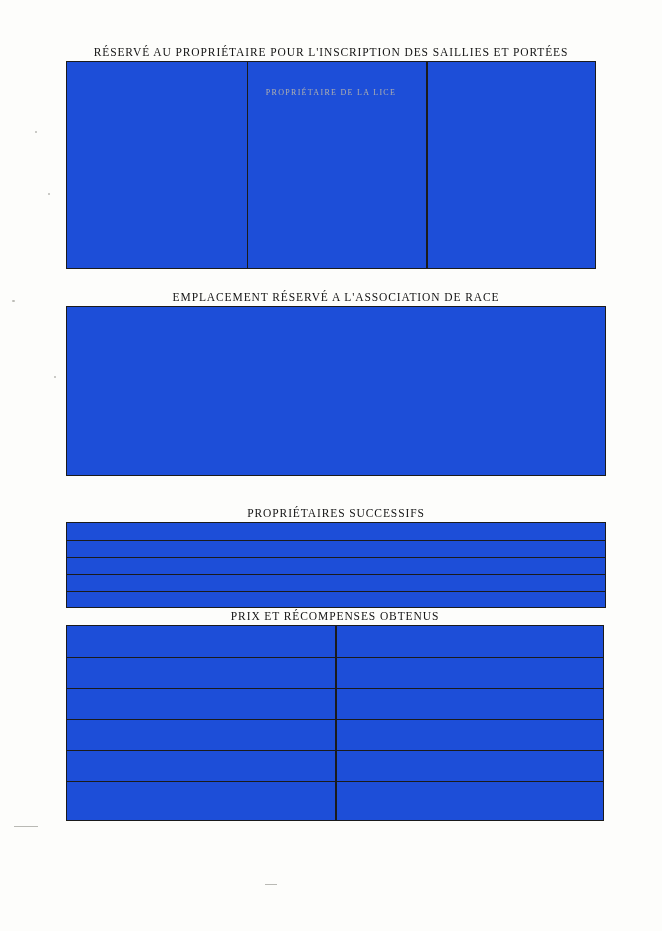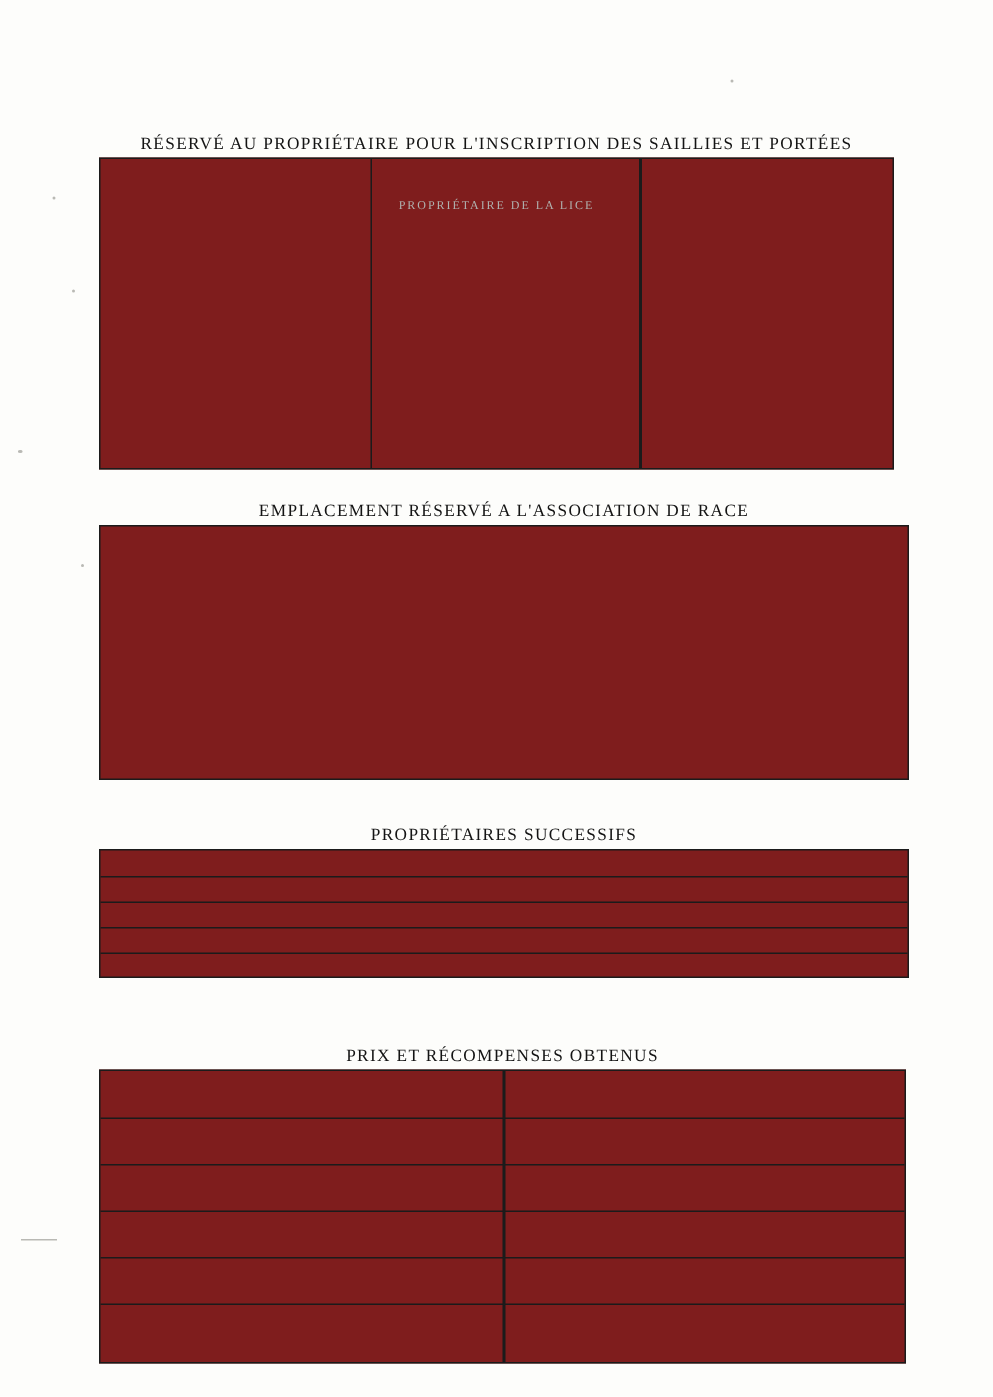"RÉSERVÉ AU PROPRIÉTAIRE POUR" .title-row { margin-top: 44px -> none }
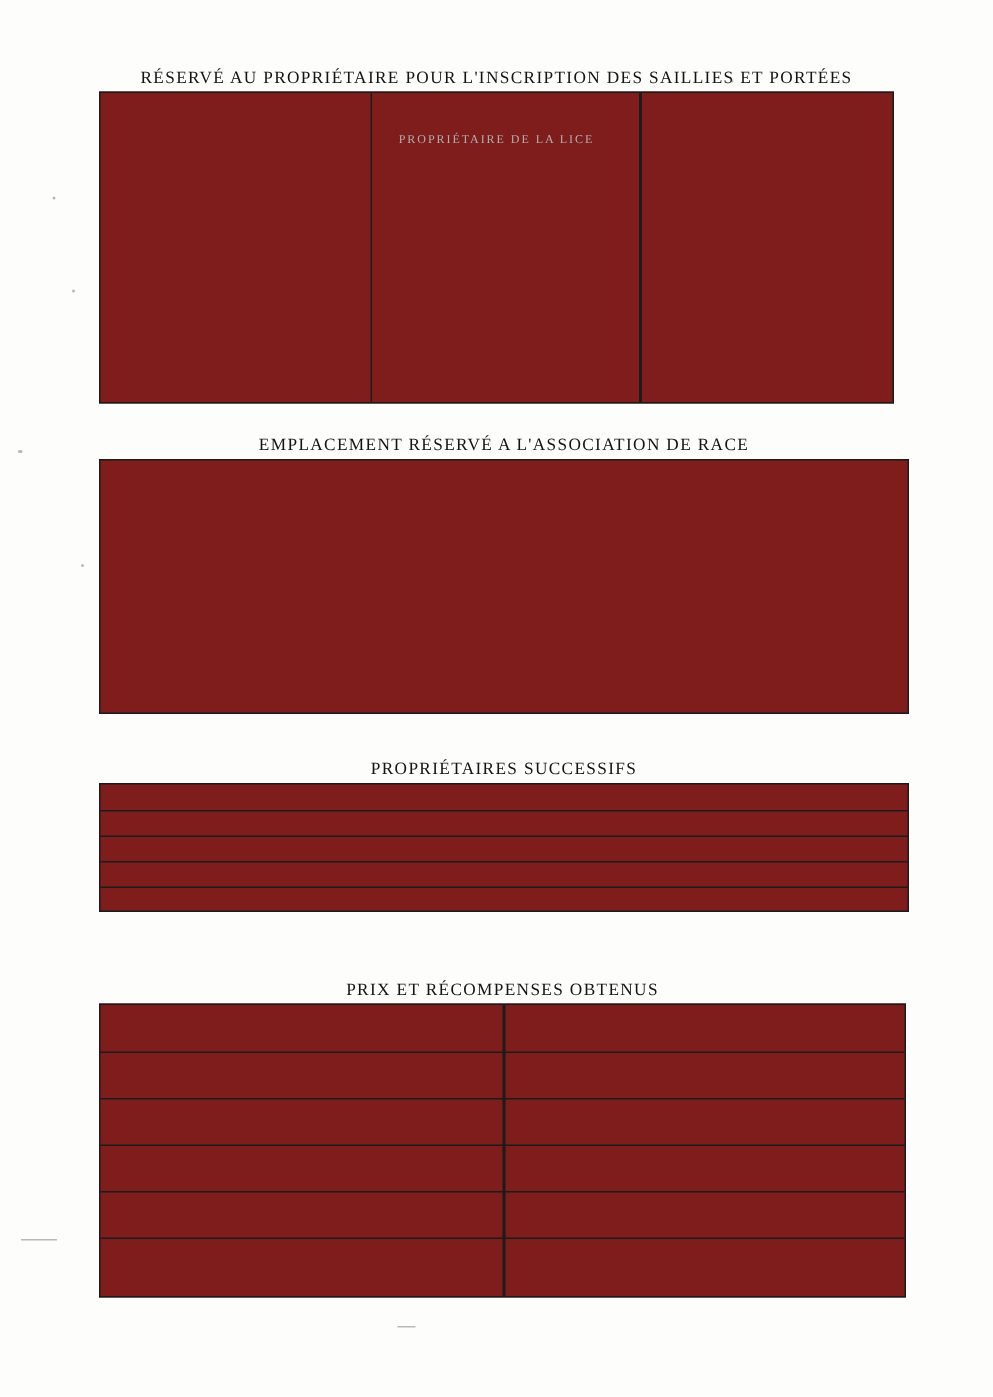"PROPRIÉTAIRE DE LA LICE" .box { background: #7f1d1d -> #1d4ed8 }
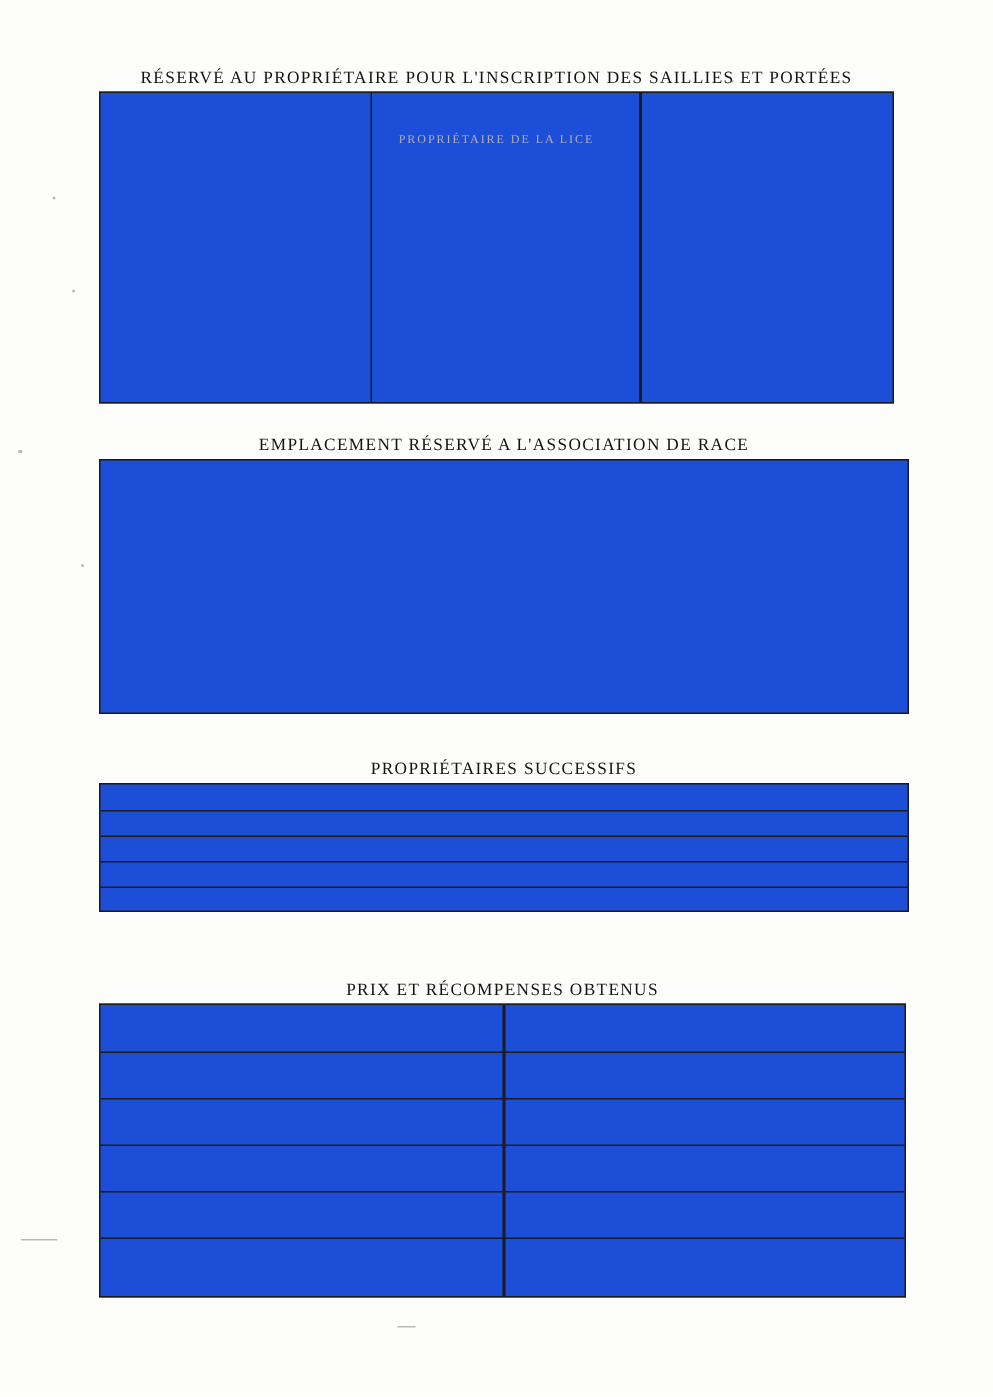"PRIX ET RÉCOMPENSES OBTENUS" #sec-prix { top: 652px -> 608px }
